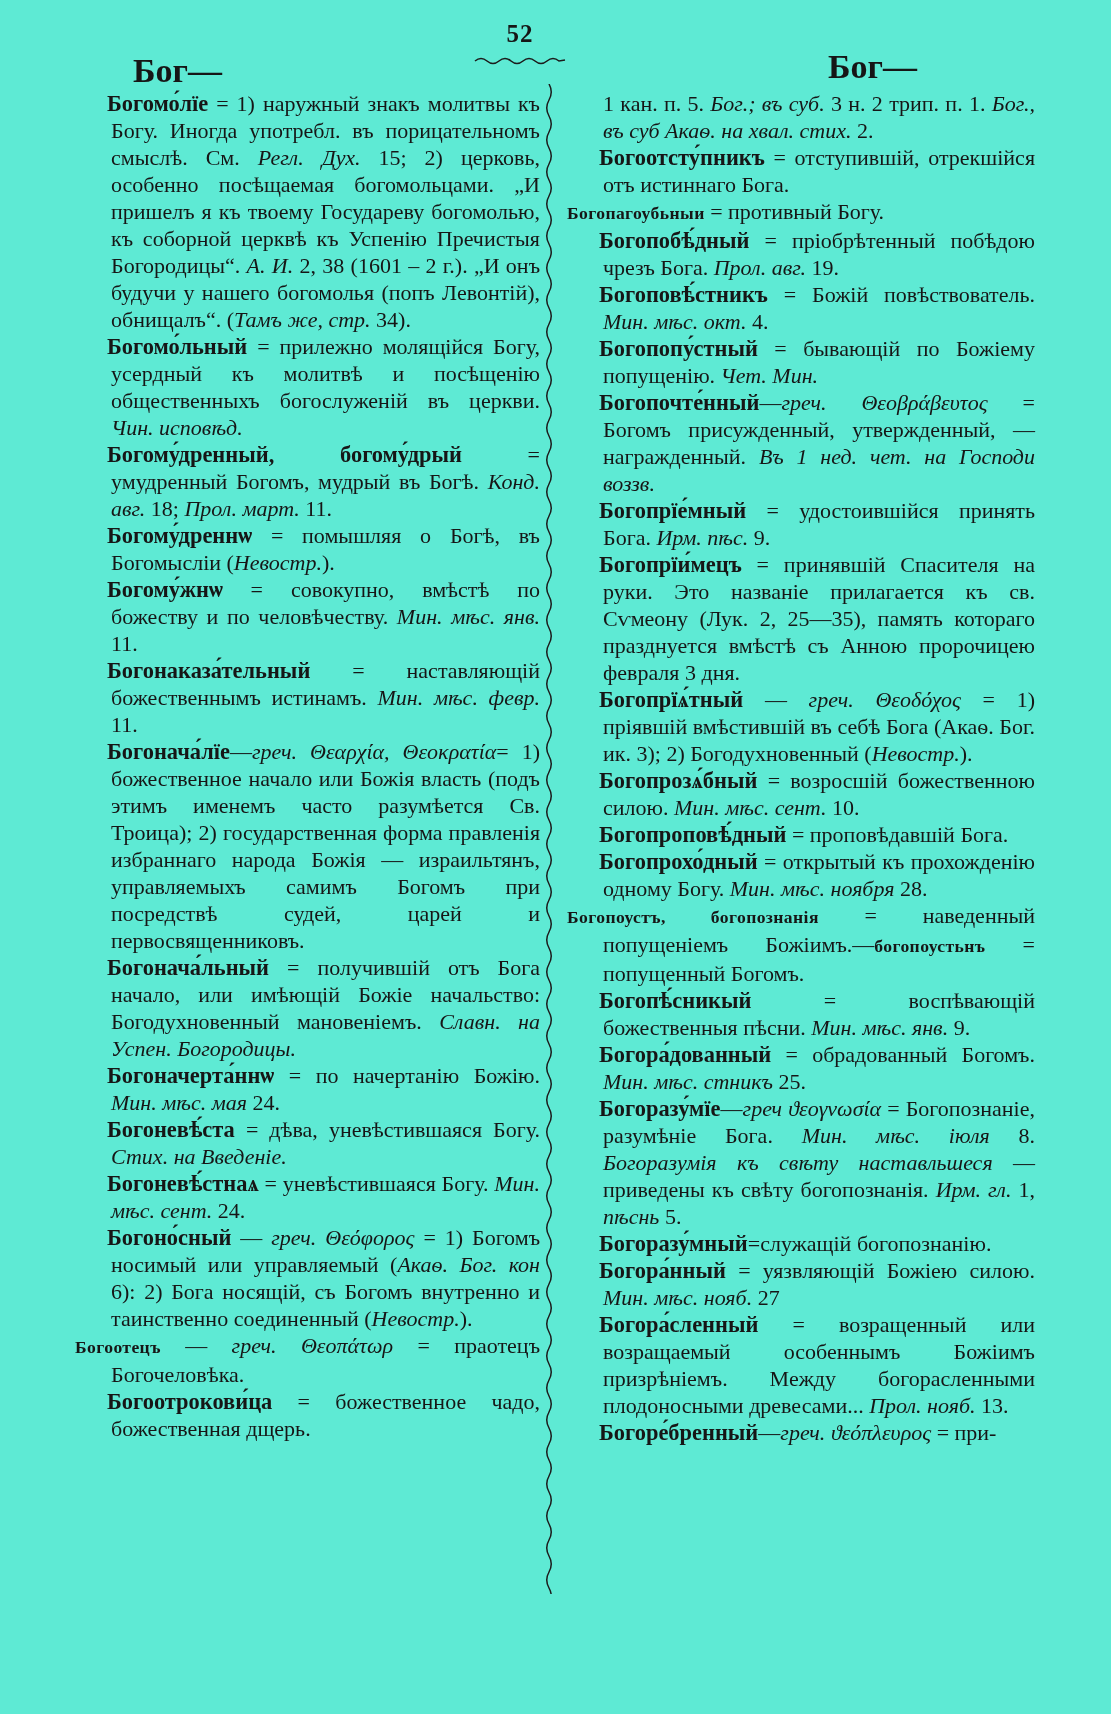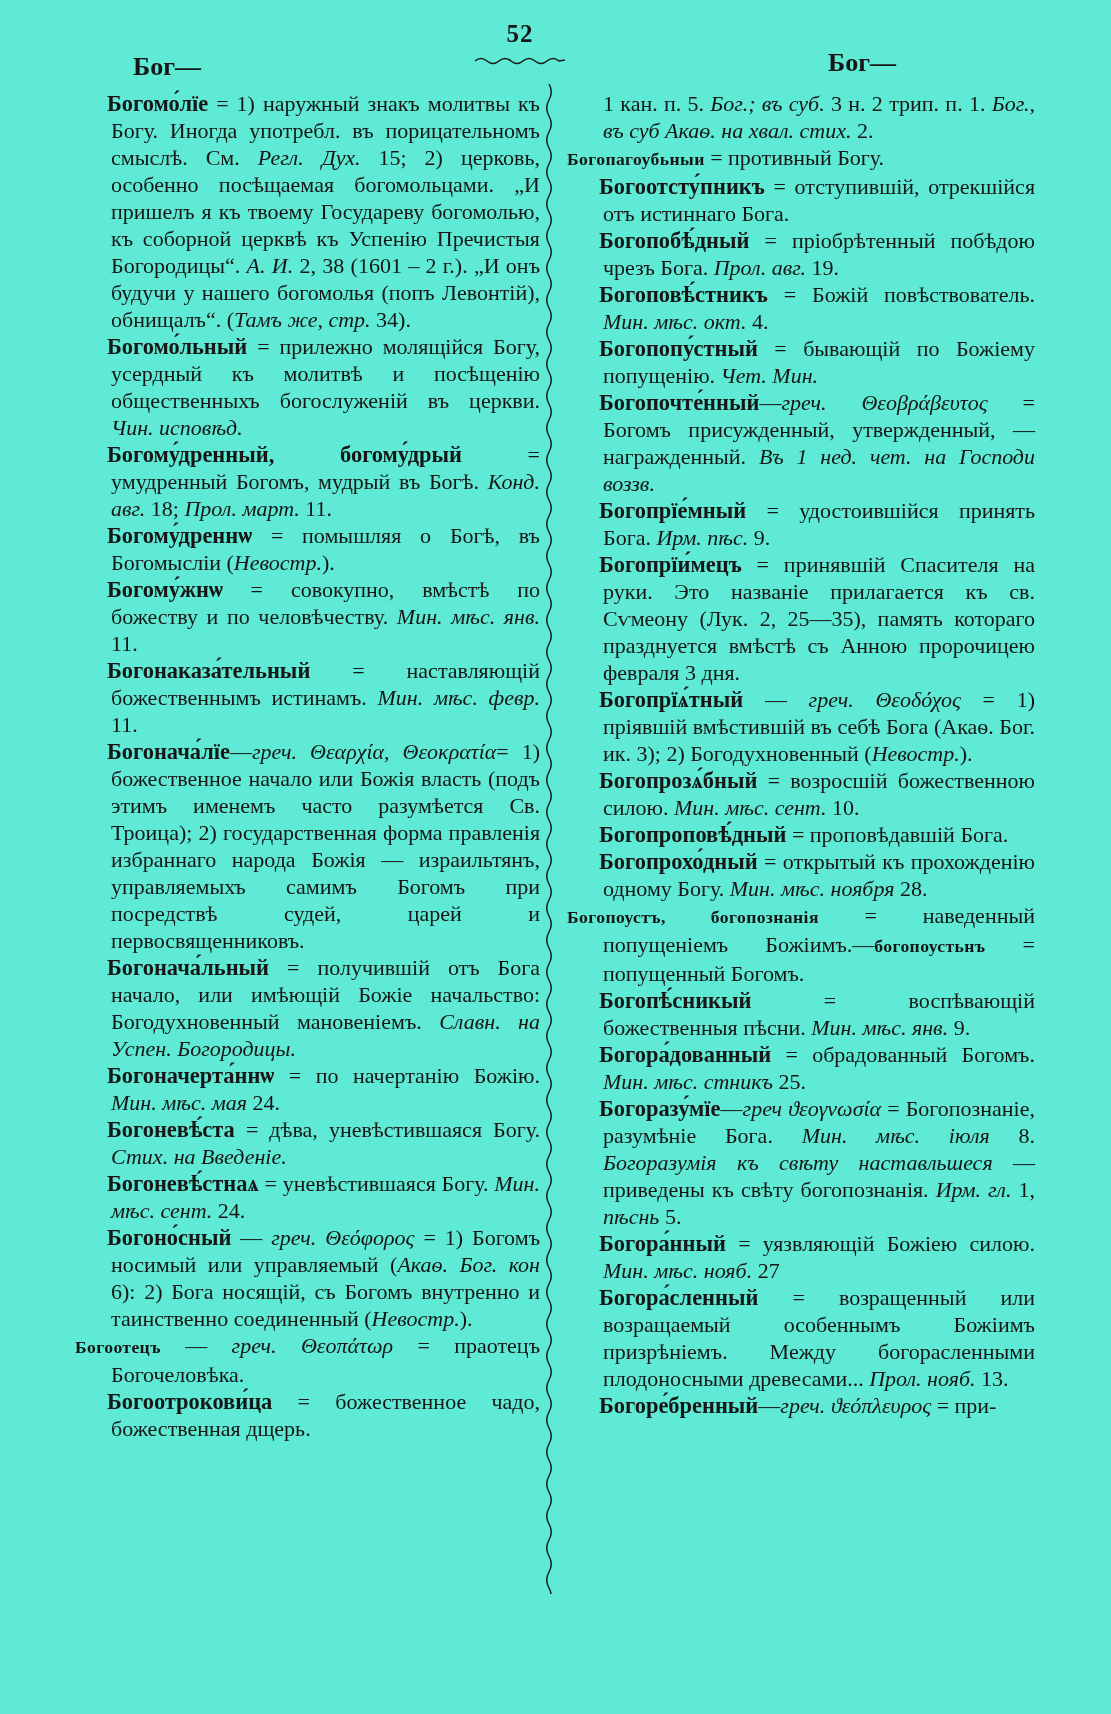"Бог—" .col-header { font-size: 26px -> 34px }
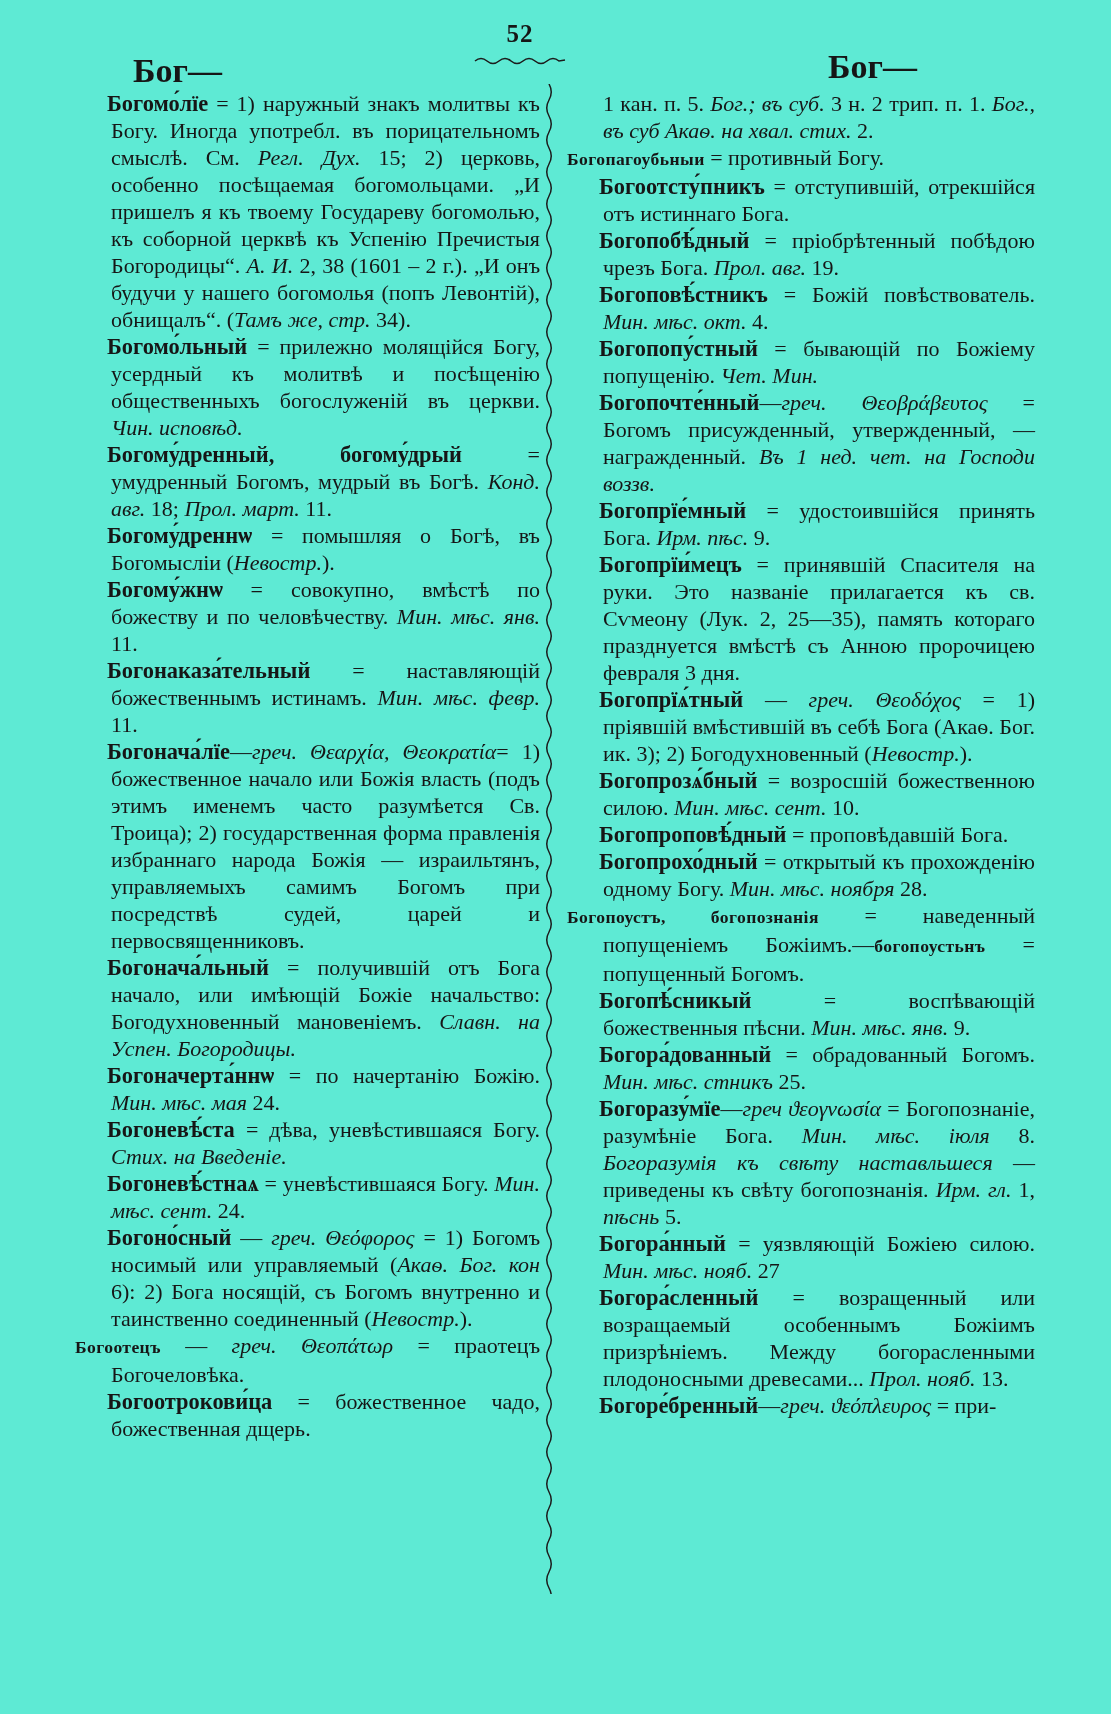"Богопагоубьныи = противный Богу." p.entry { order: before "Богоотсту́пникъ = отступившій," -> after "Богоотсту́пникъ = отступившій," }
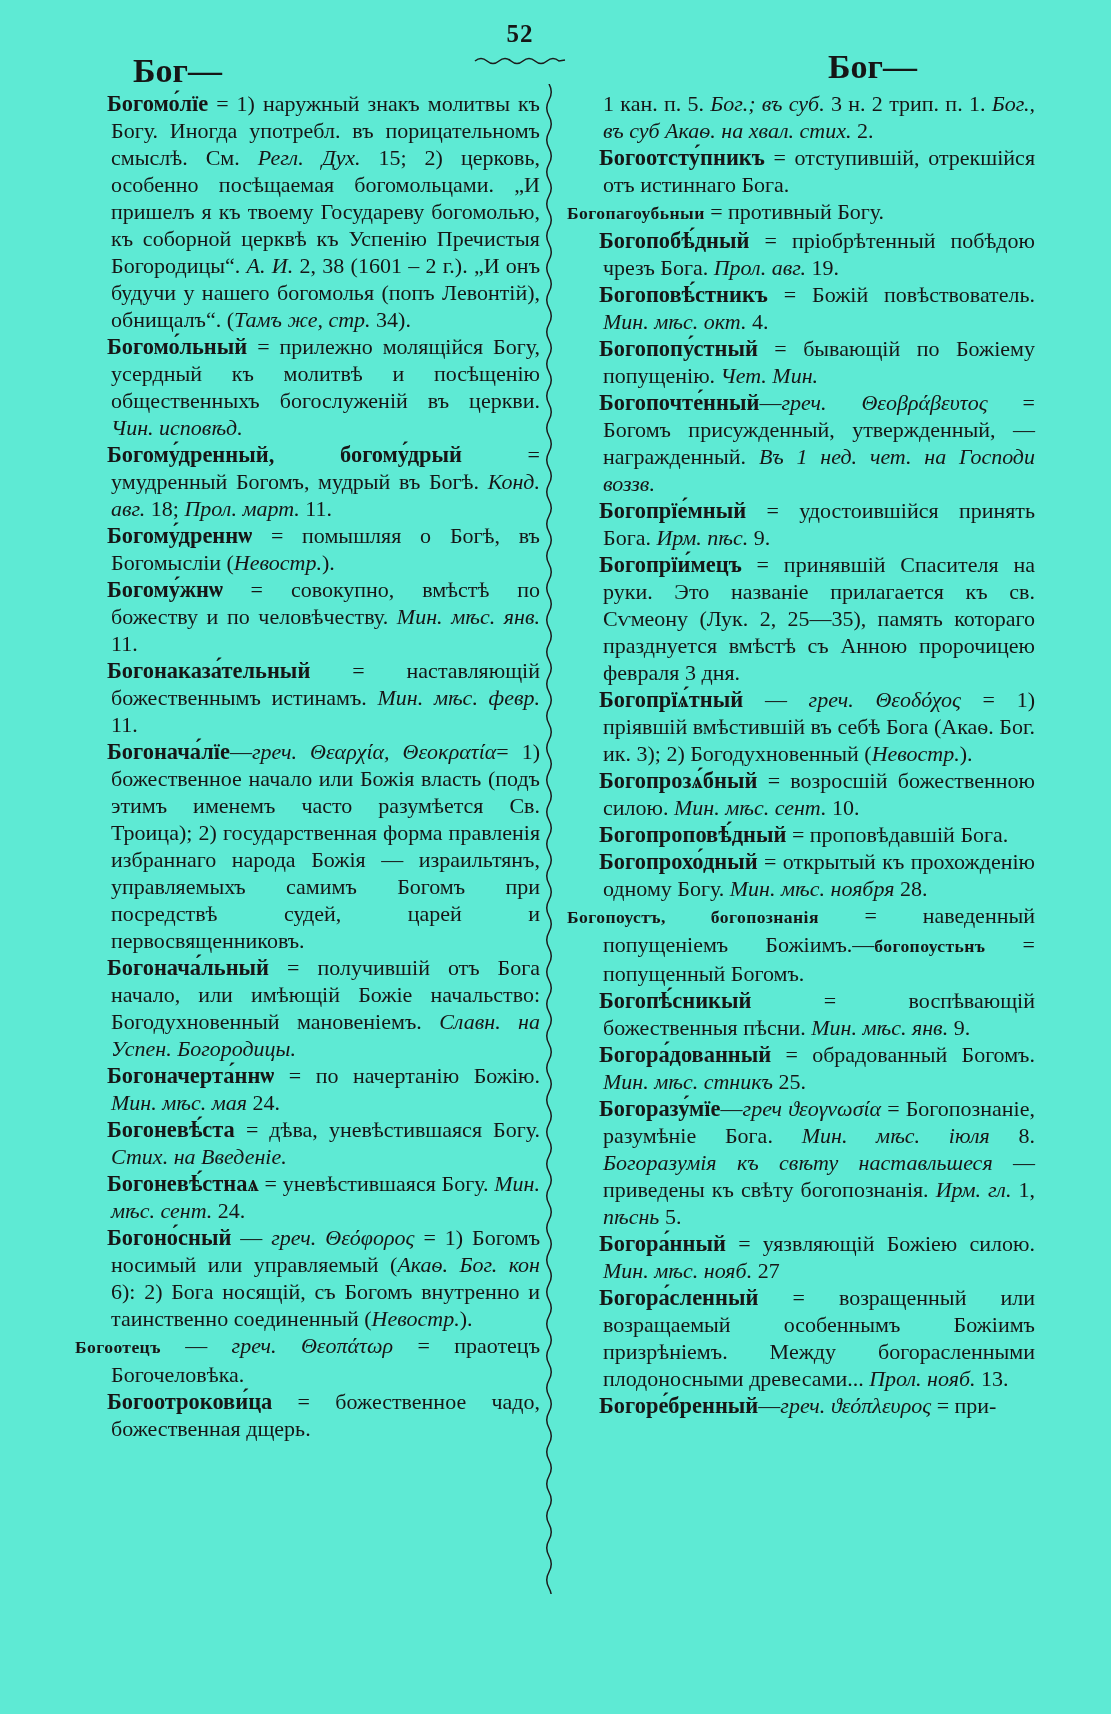"Богоразу́мный=служащій богопознанію." p.entry { html: none -> <p><span>Богоразу́мный</span><span>=служащій богопознанію.</span></p> }
